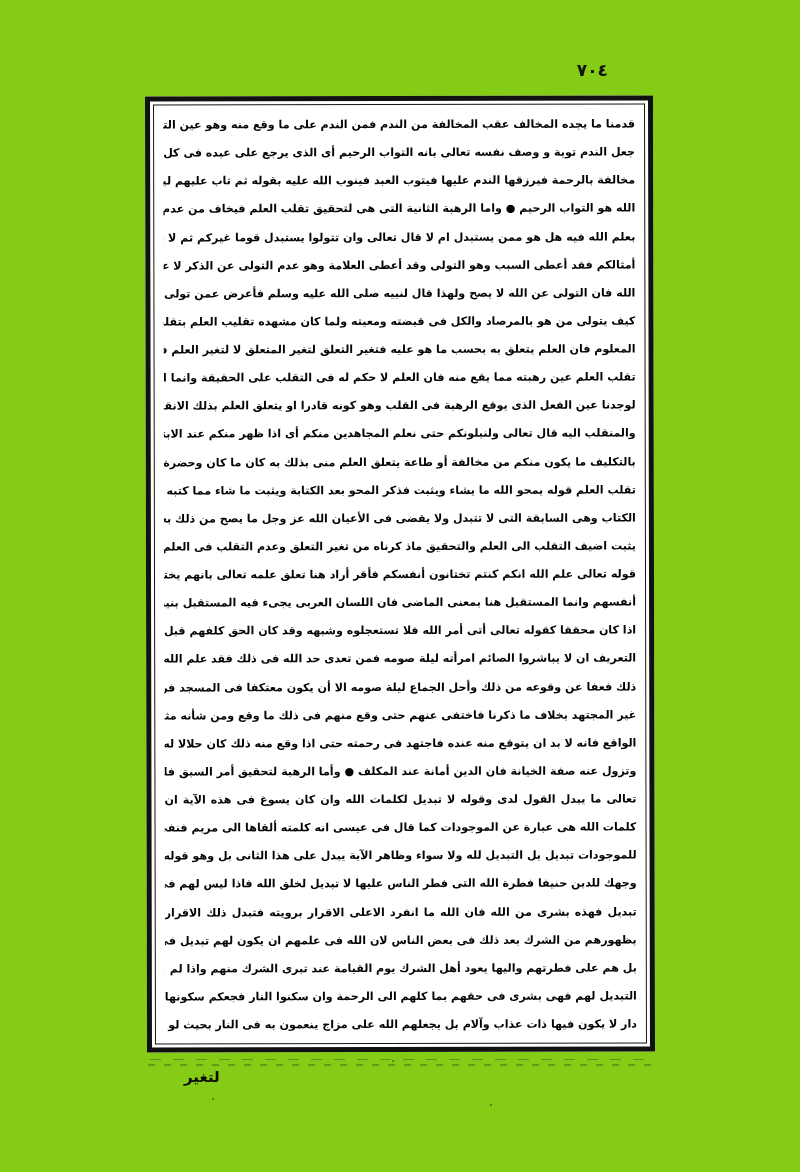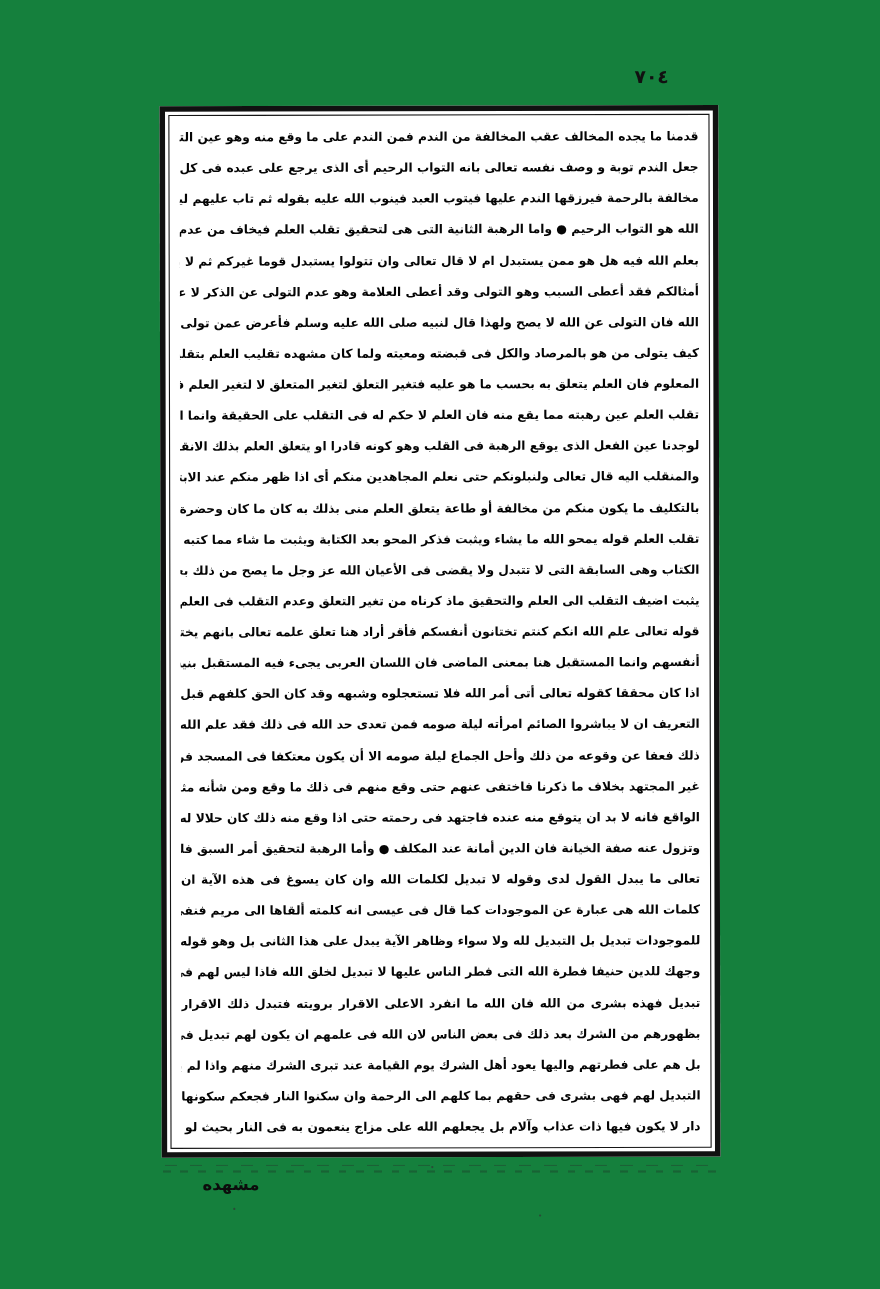"٧٠٤" #page { background: #15803d -> #84cc16 }
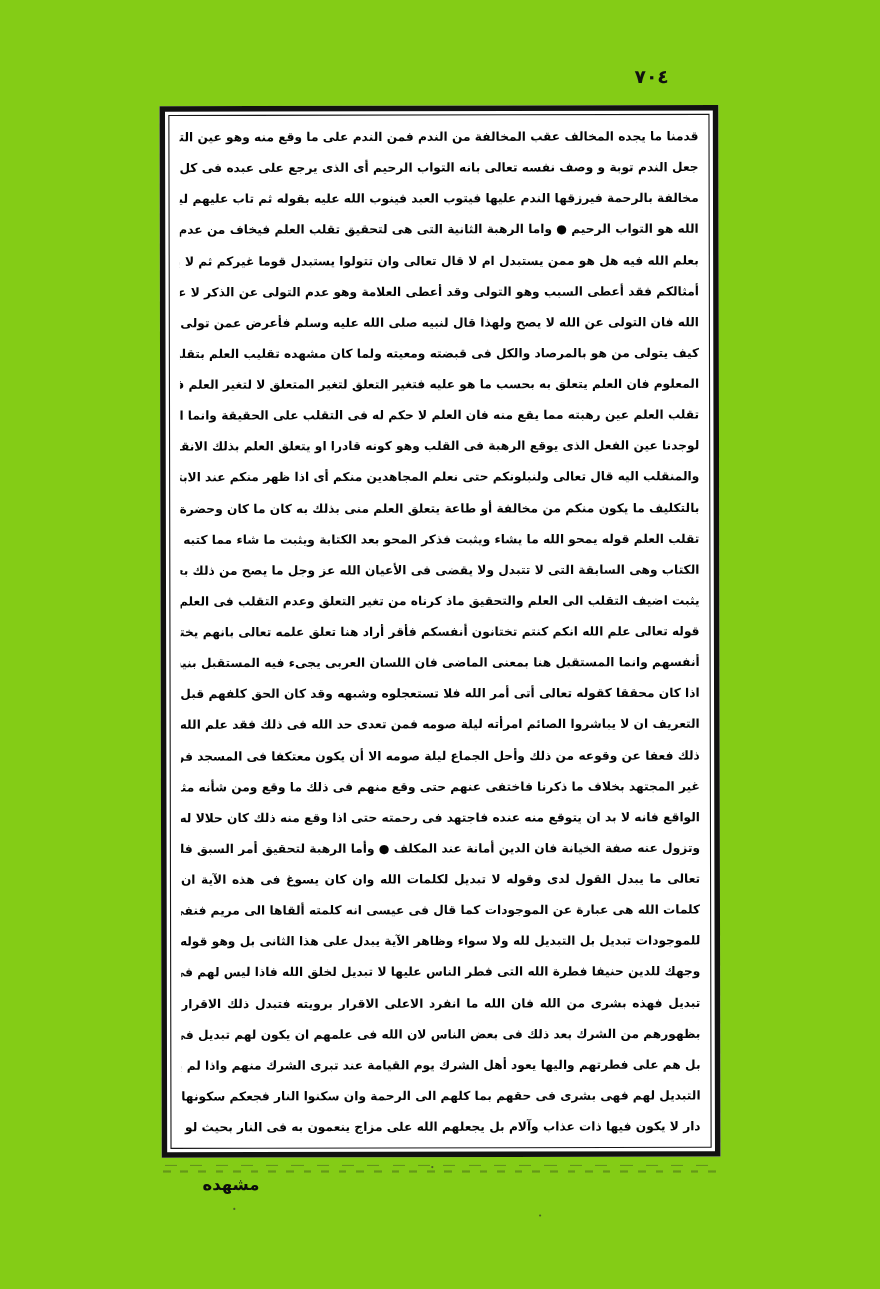"مشهده" div { text: مشهده -> لتغير }
